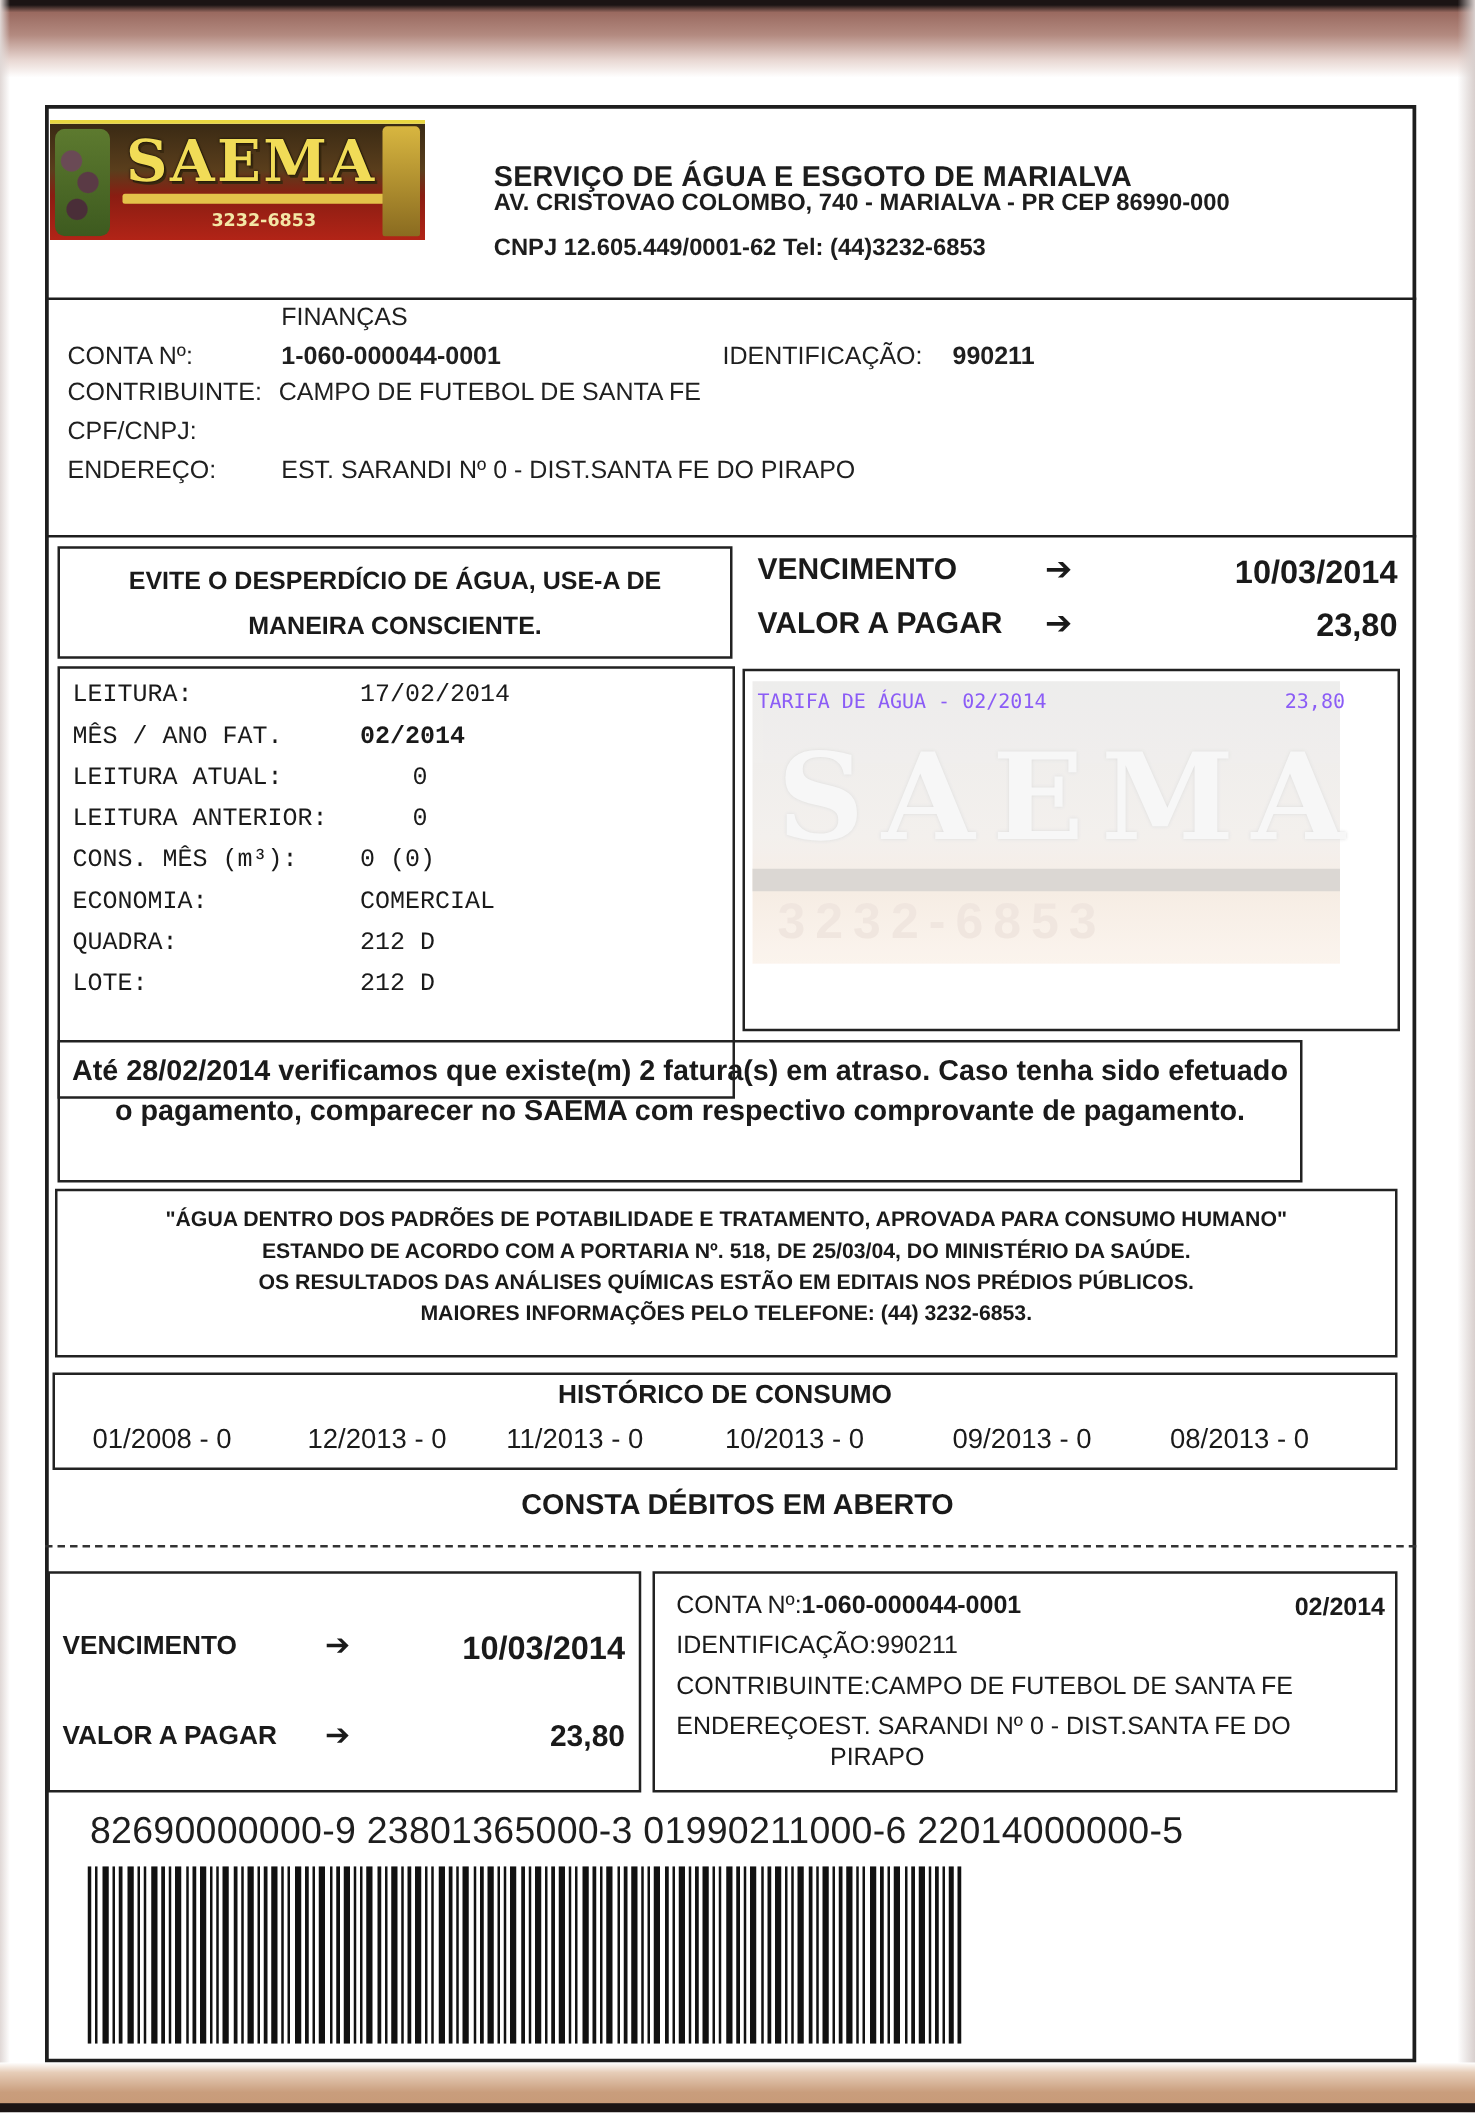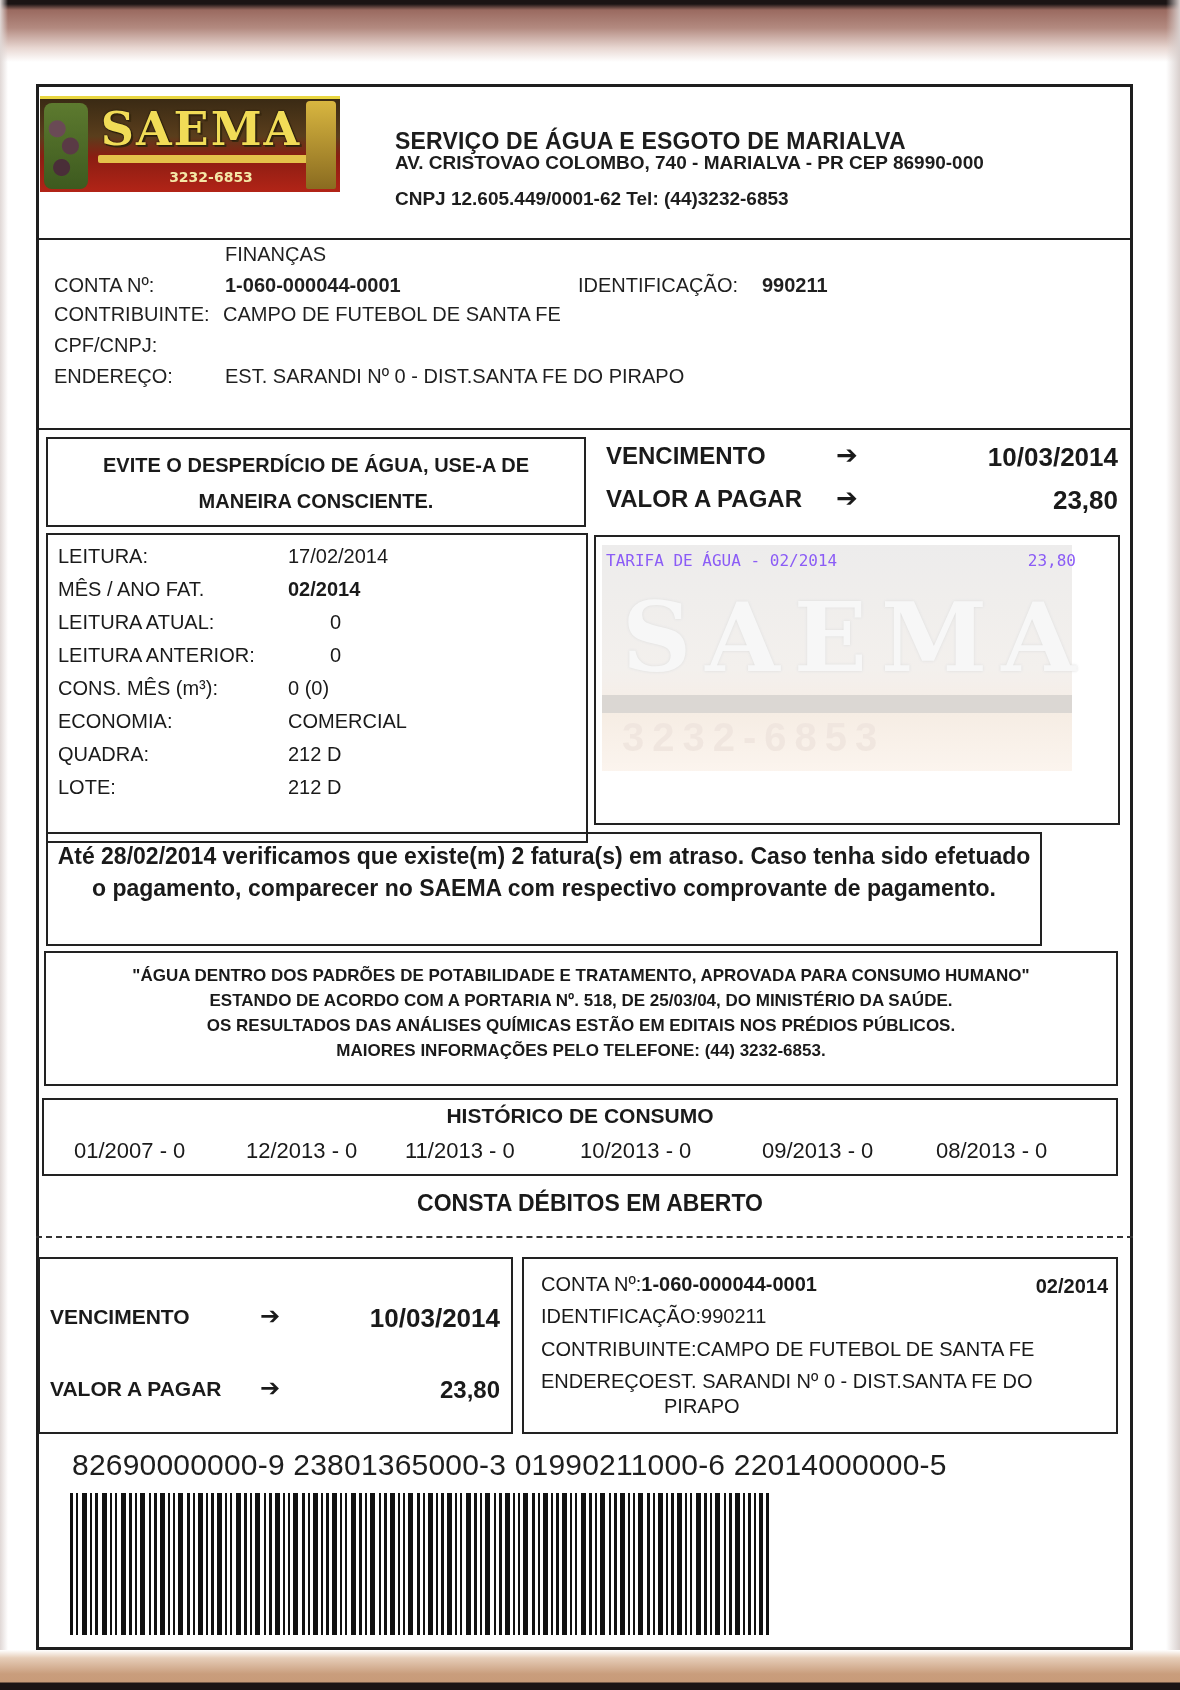"LEITURA:" .read-box { font-family: none -> Liberation Mono, monospace; height: 310px -> 346px }
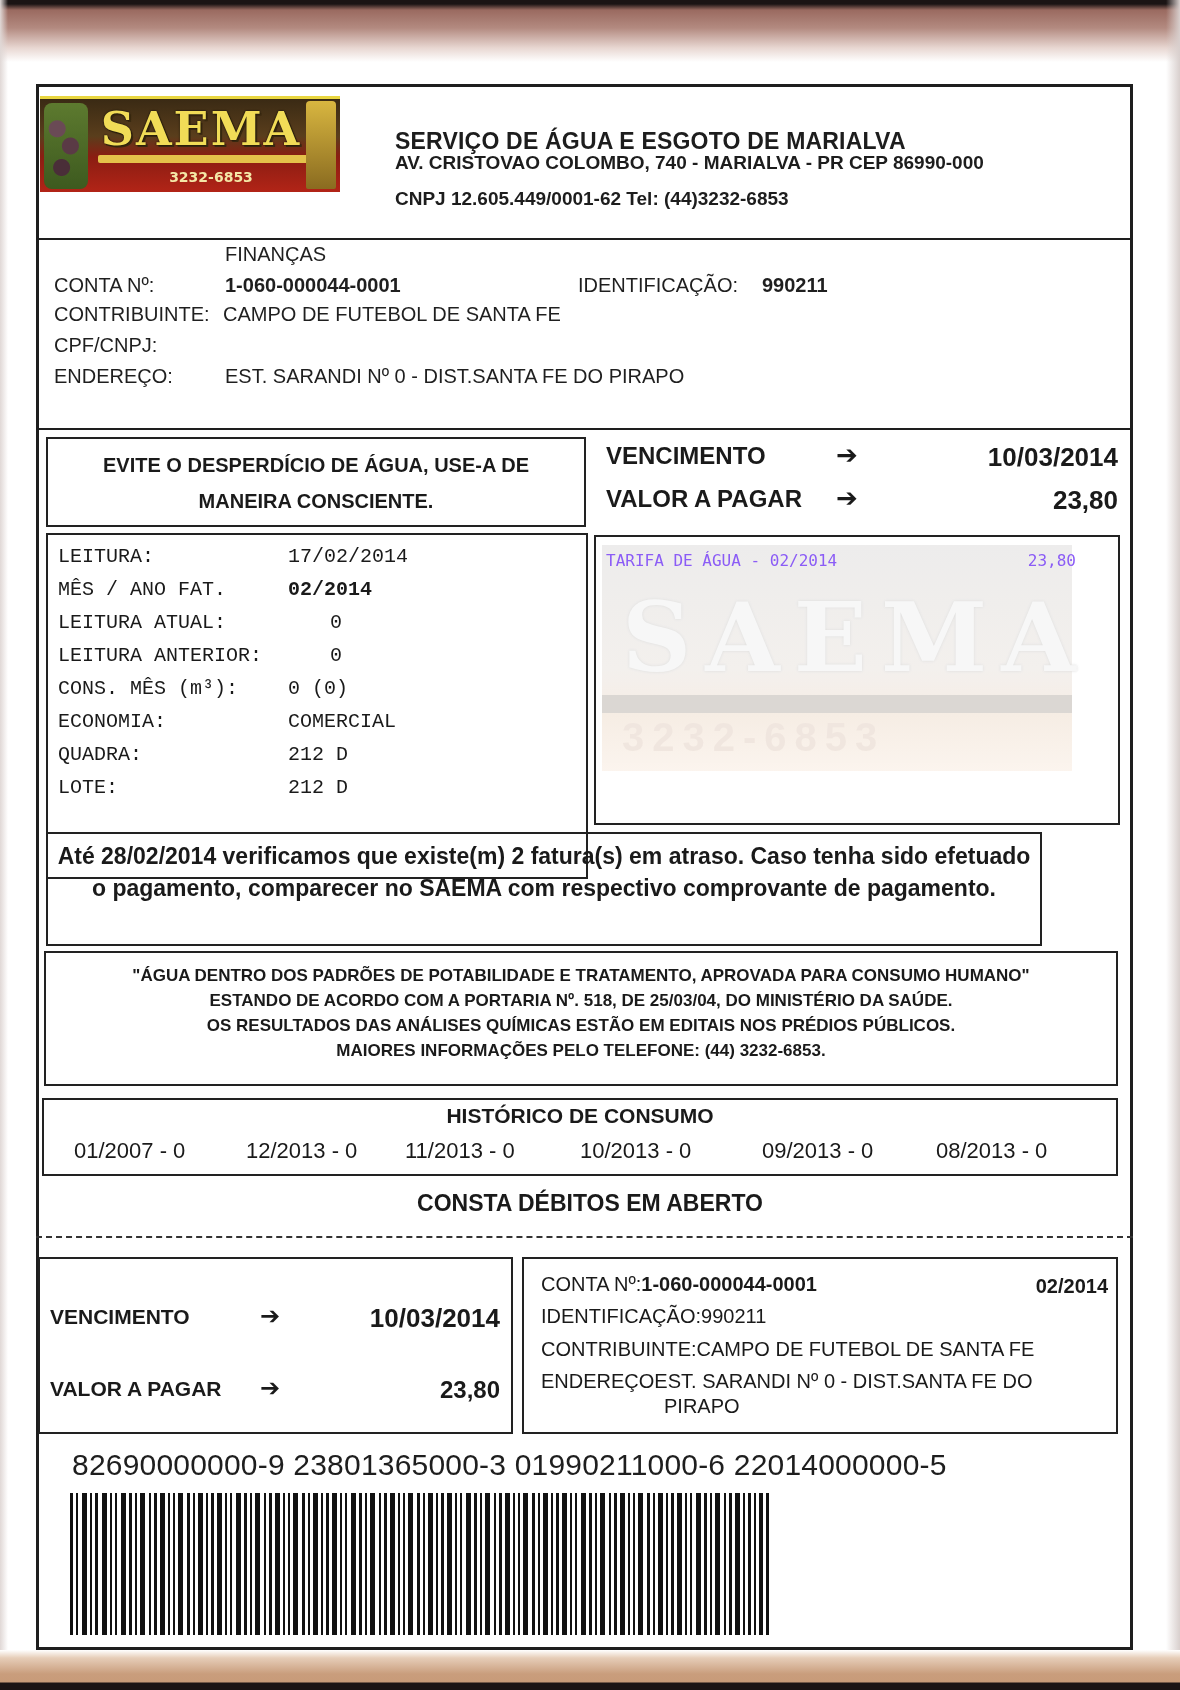"01/2007 - 0" div.hist-item { text: 01/2007 -> 01/2008 }
